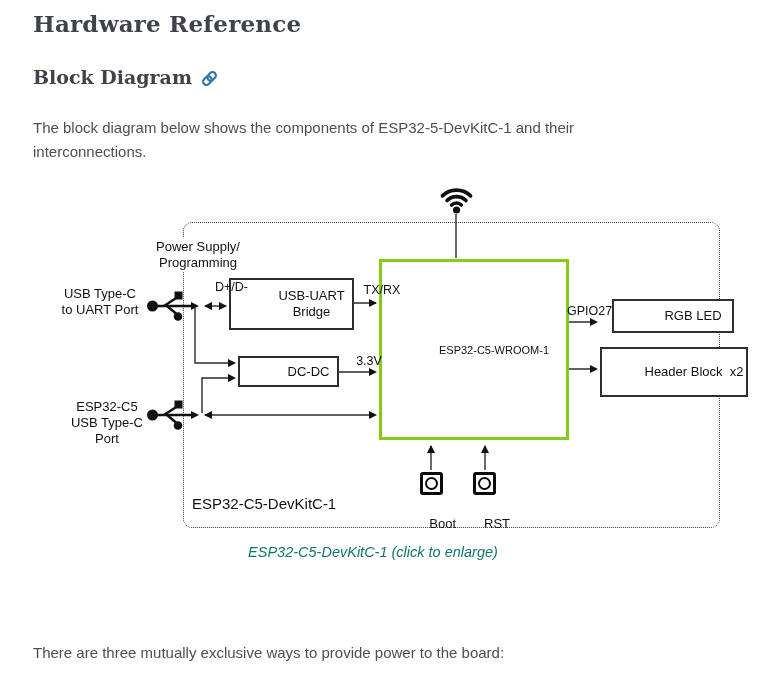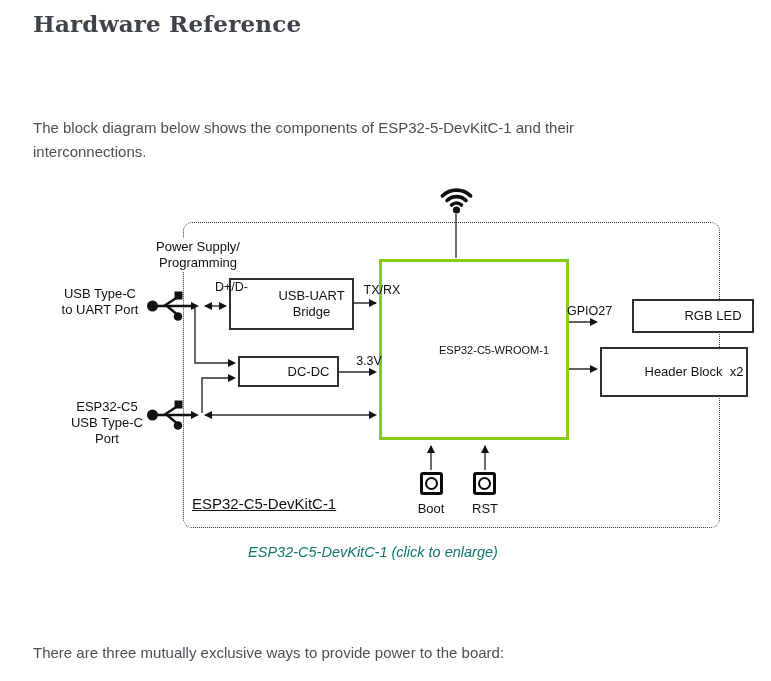"Block Diagram" div.h2 { html: none -> <div> <span>Block Diagram</span> <span> <svg> <g> <rect></rect> <rect></rect> </g> </svg> </span> </div> }
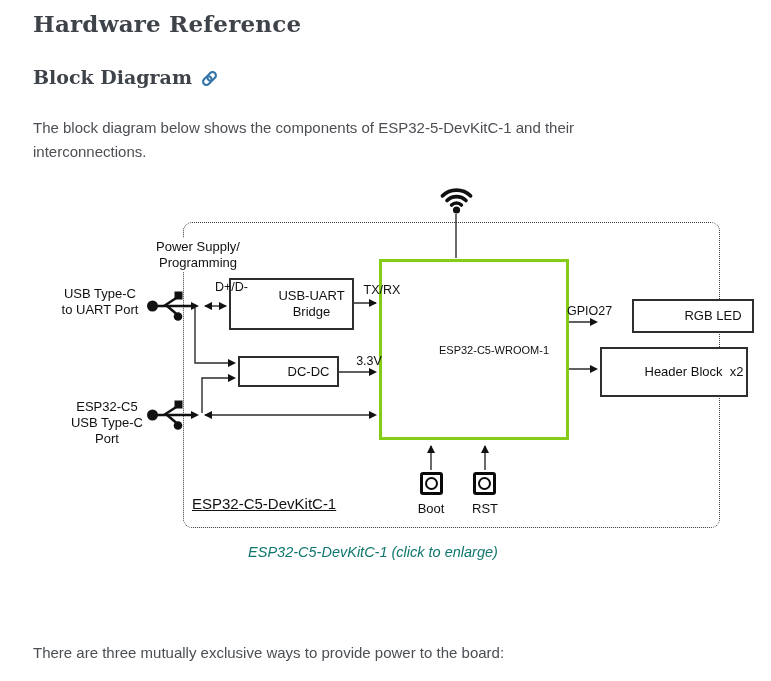"RGB LED" .rgbled { left: 632px -> 612px }
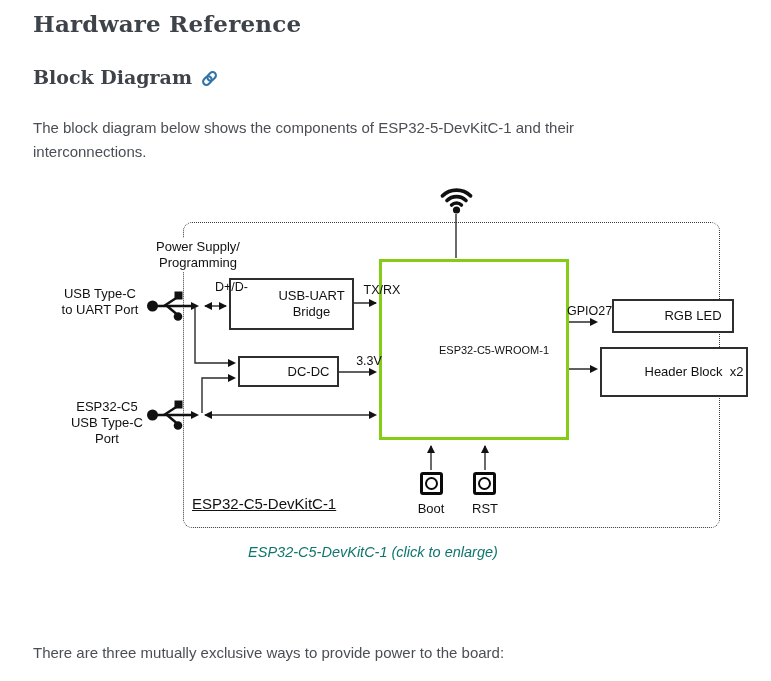"ESP32-C5-DevKitC-1" .board-label { text-decoration: underline -> none }
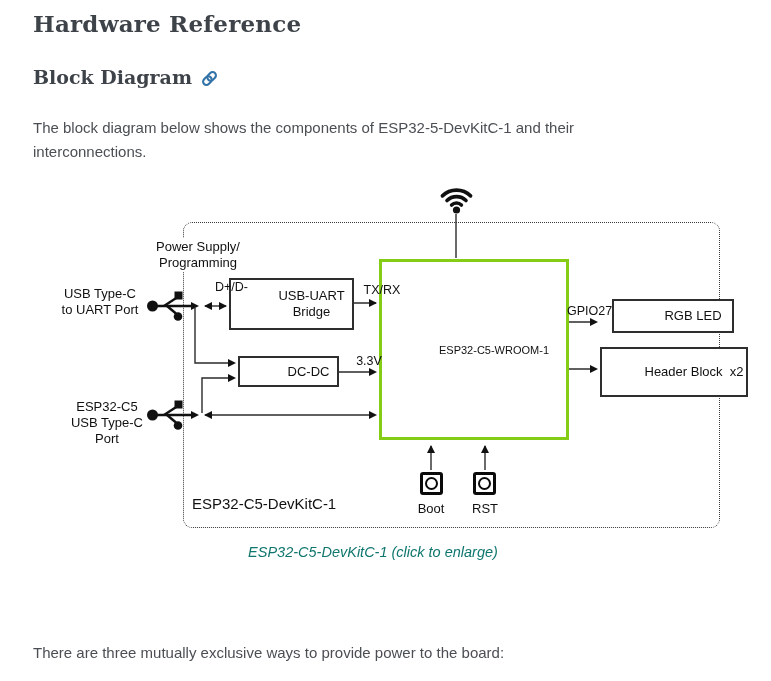"Boot" .btn-label { text-align: center -> right; top: 501px -> 516px }
